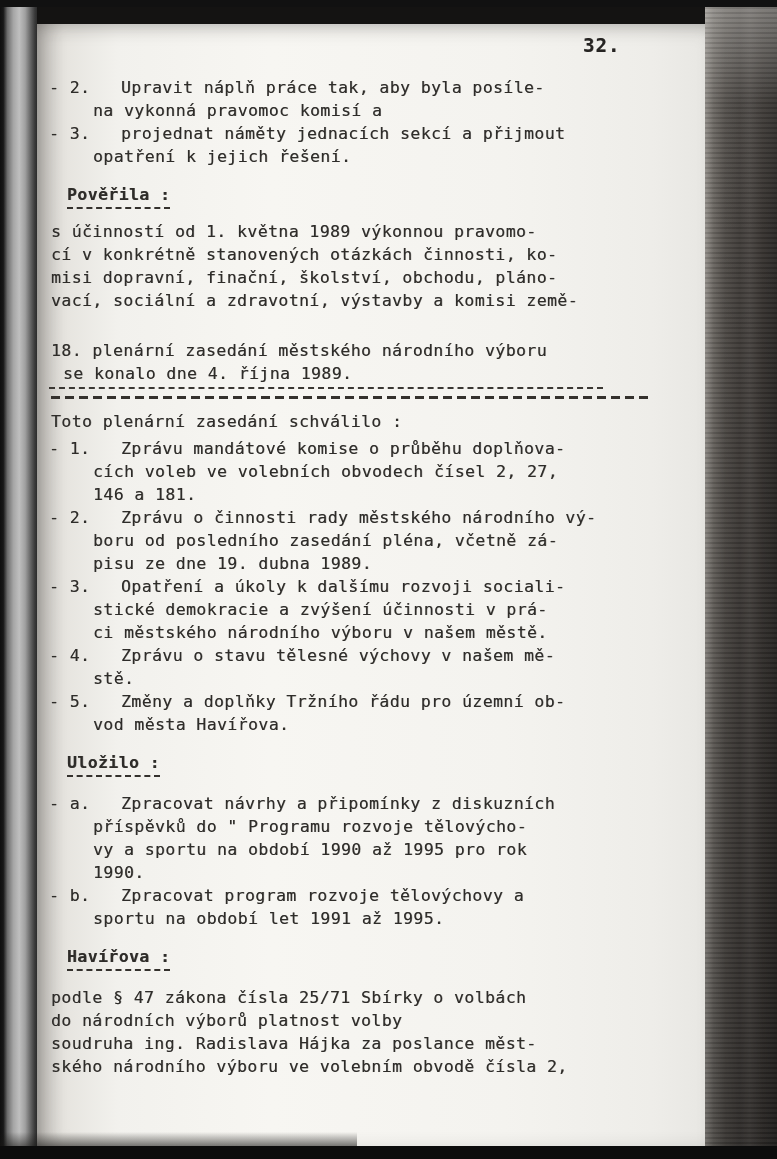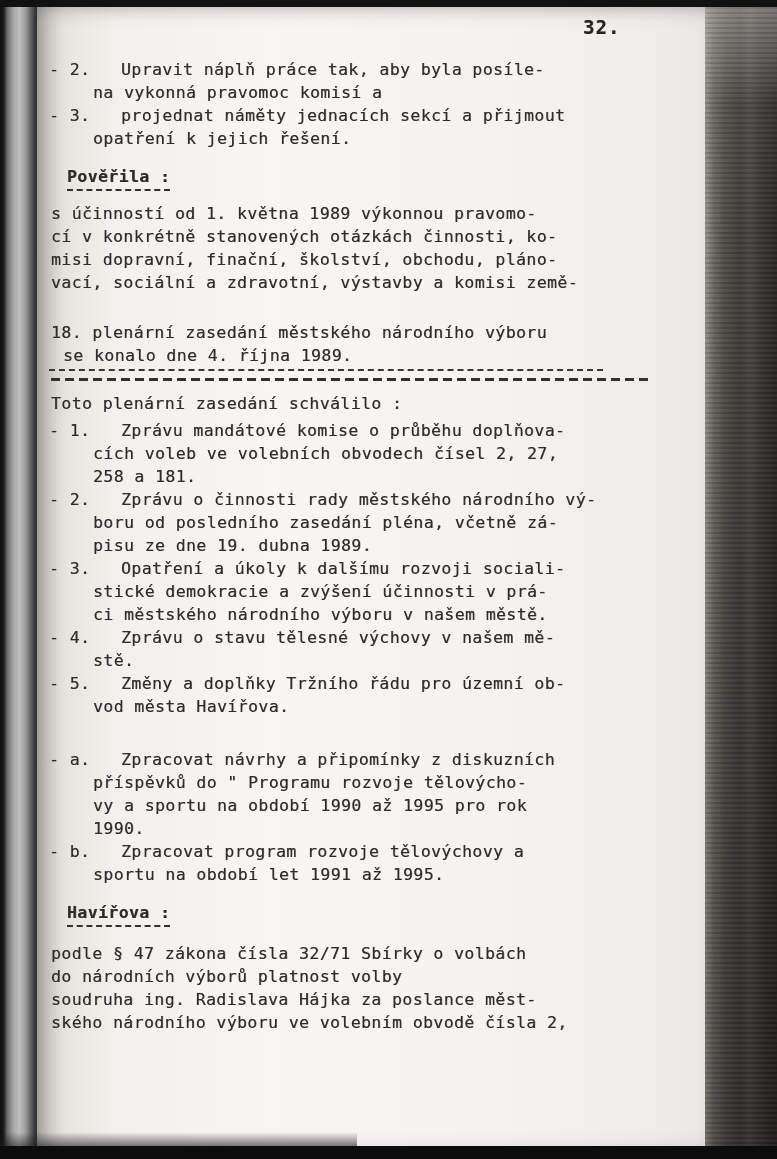"32." .page { top: 6px -> 24px }
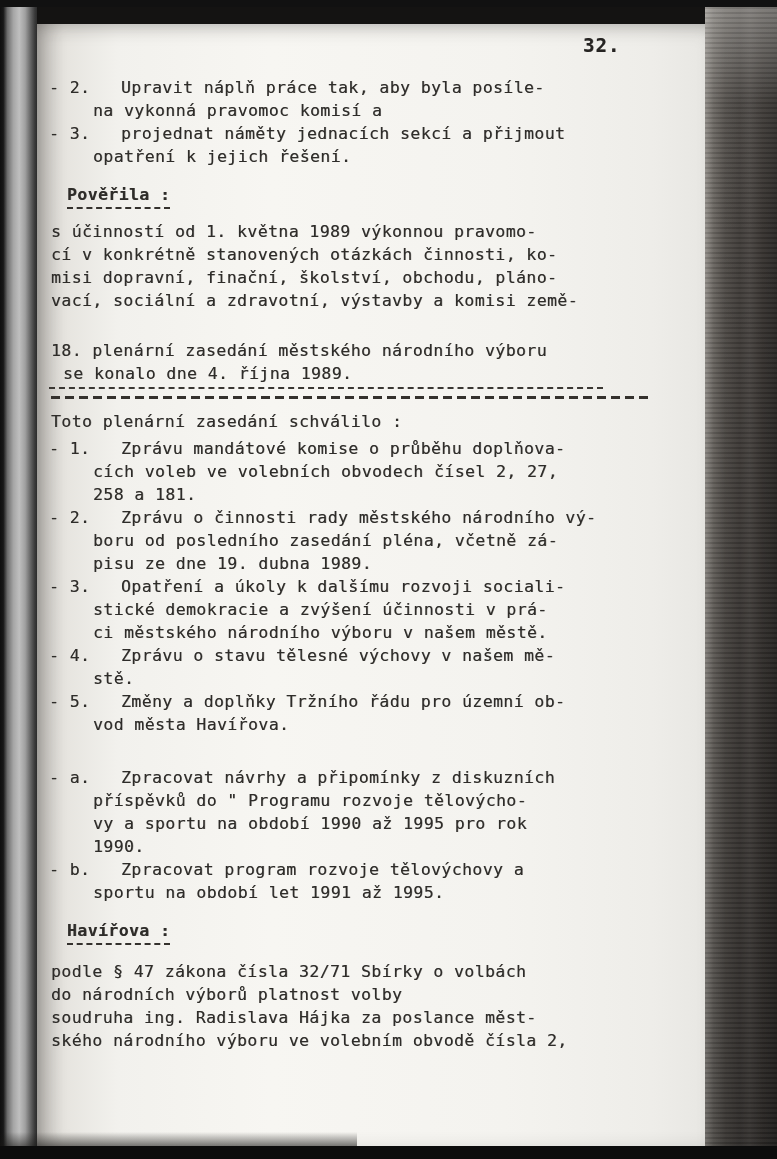"258 a 181." div.line { text: 258 -> 146 }
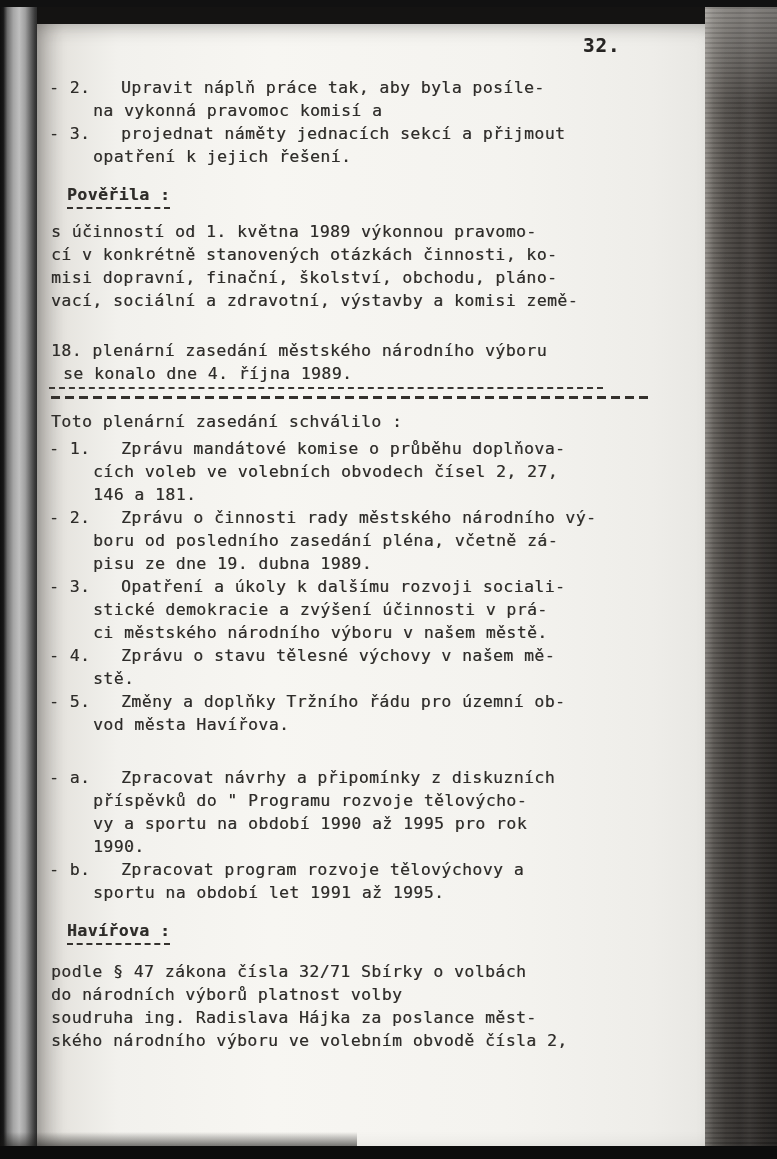"Uložilo :" div.line { html: none -> <div><span>Uložilo :</span></div> }
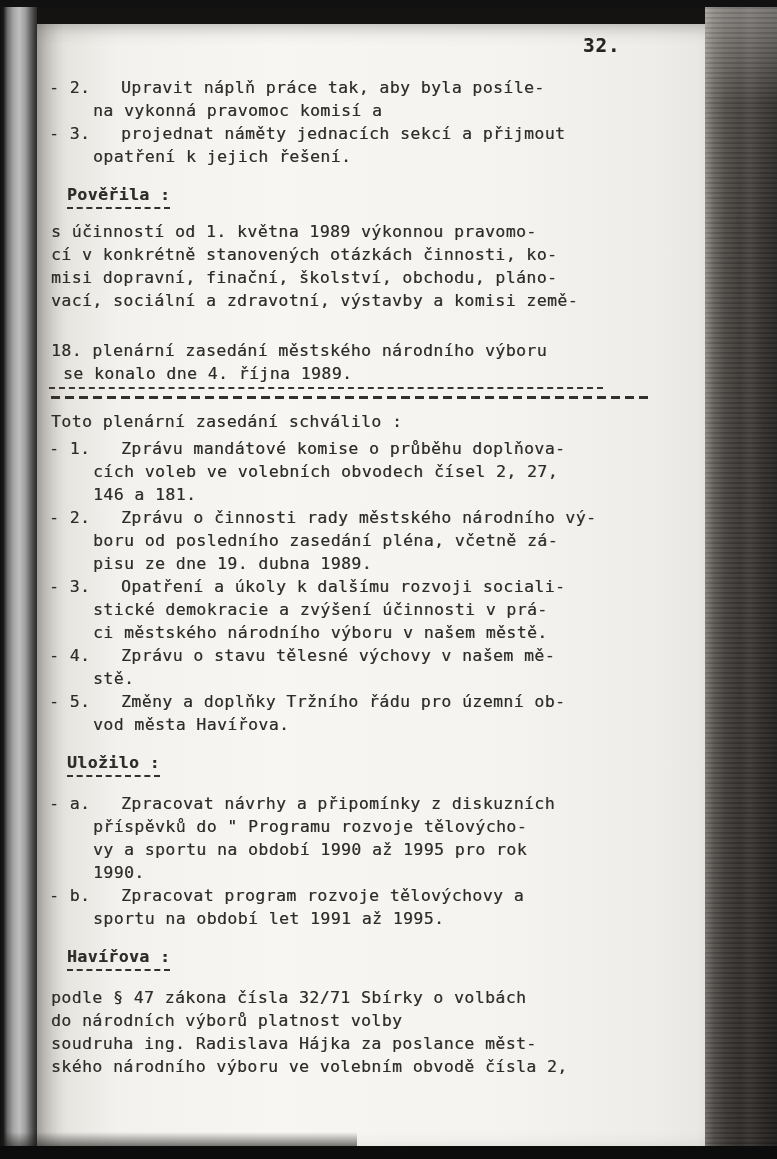"podle § 47 zákona čísla" div.line { text: 32/71 -> 25/71 }
